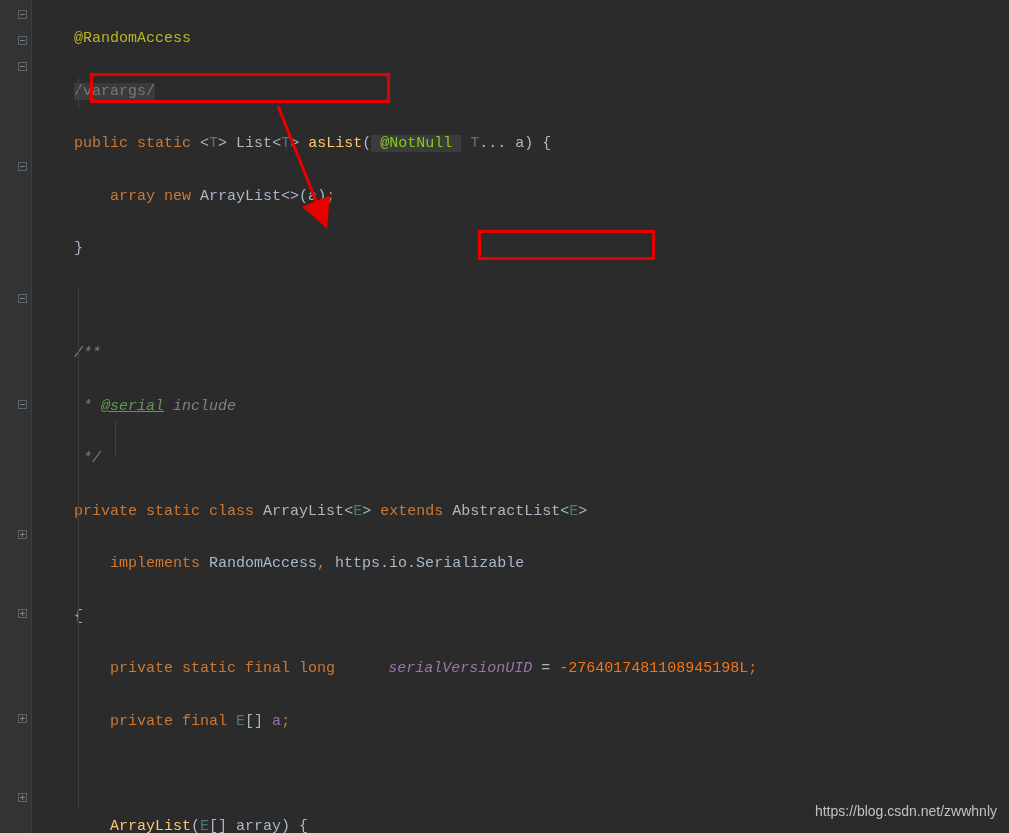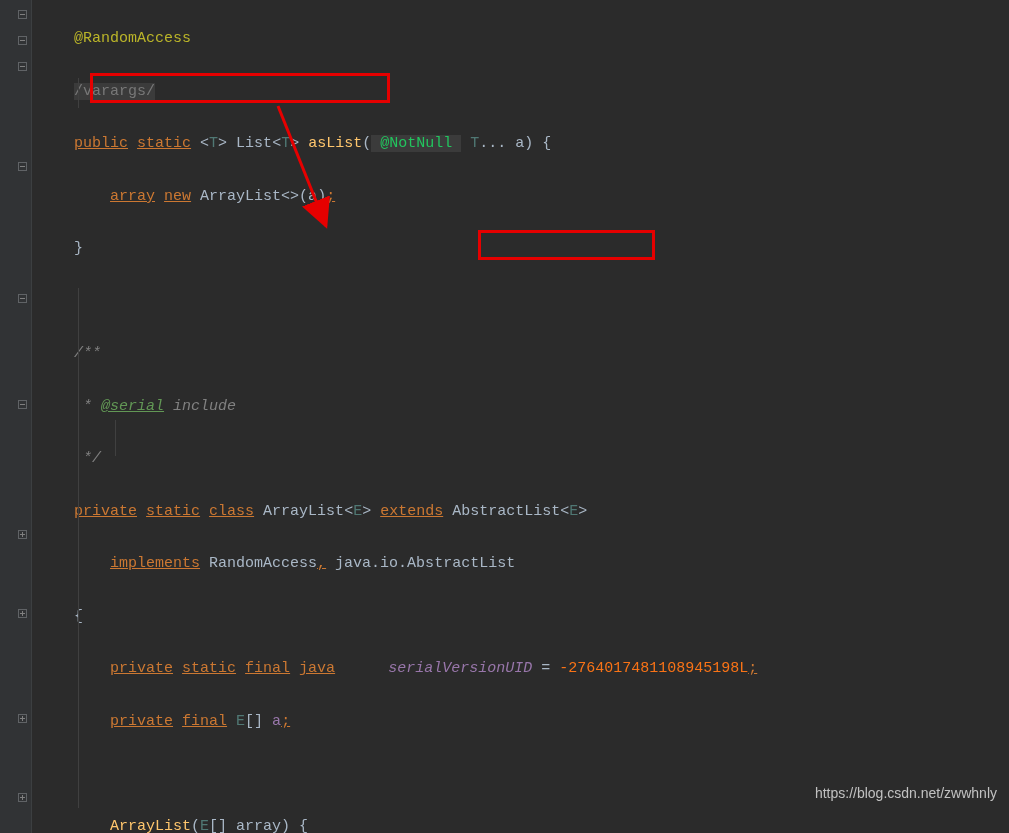"public" .kw { text-decoration: underline -> none }
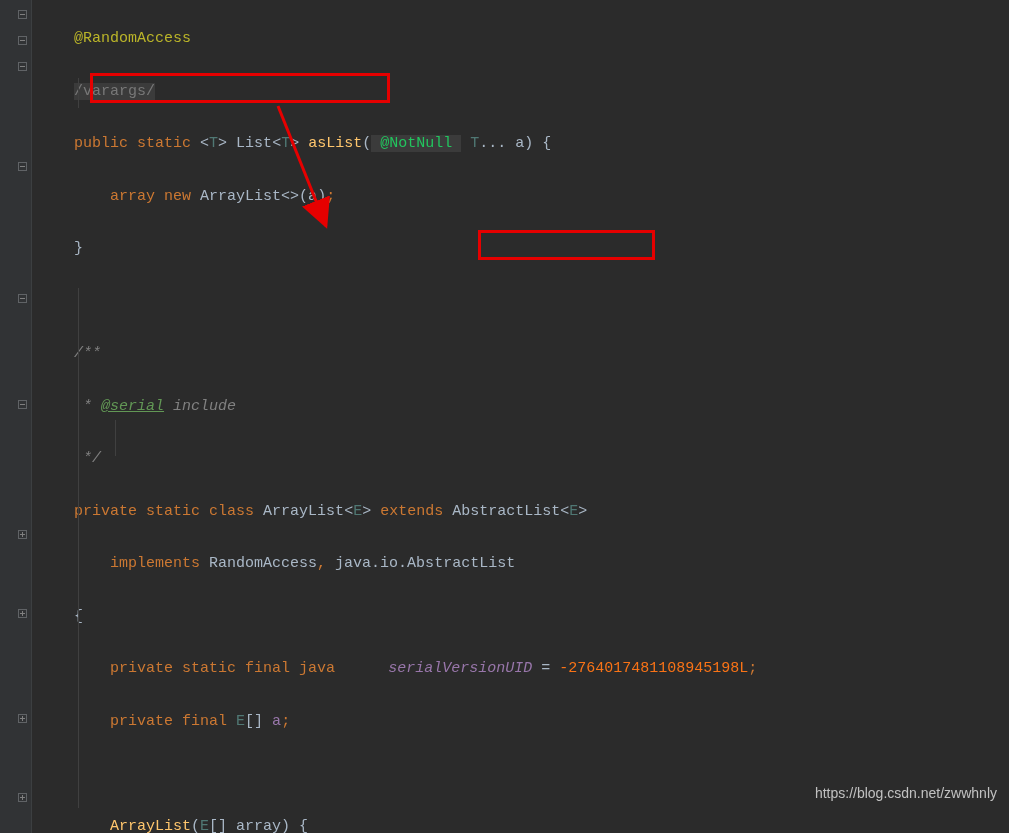"@NotNull" .anno-olive { color: #22c55e -> #84cc16 }
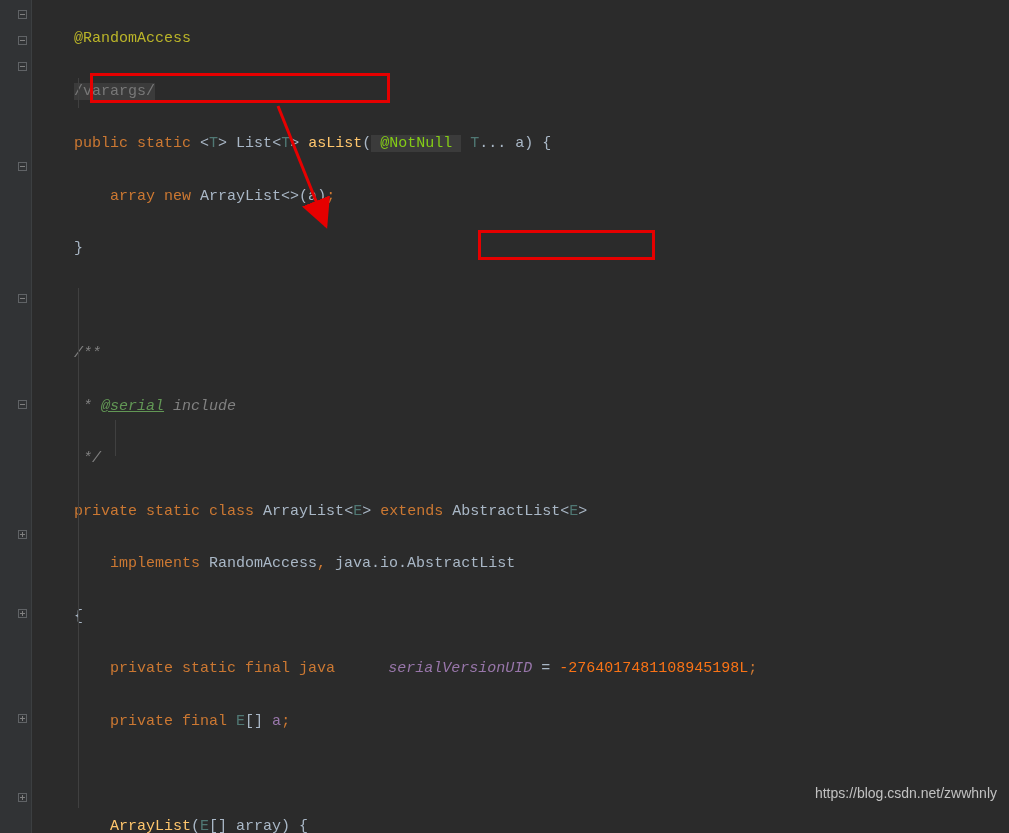"java.io.AbstractList" span.type { text: java.io.AbstractList -> https.io.Serializable }
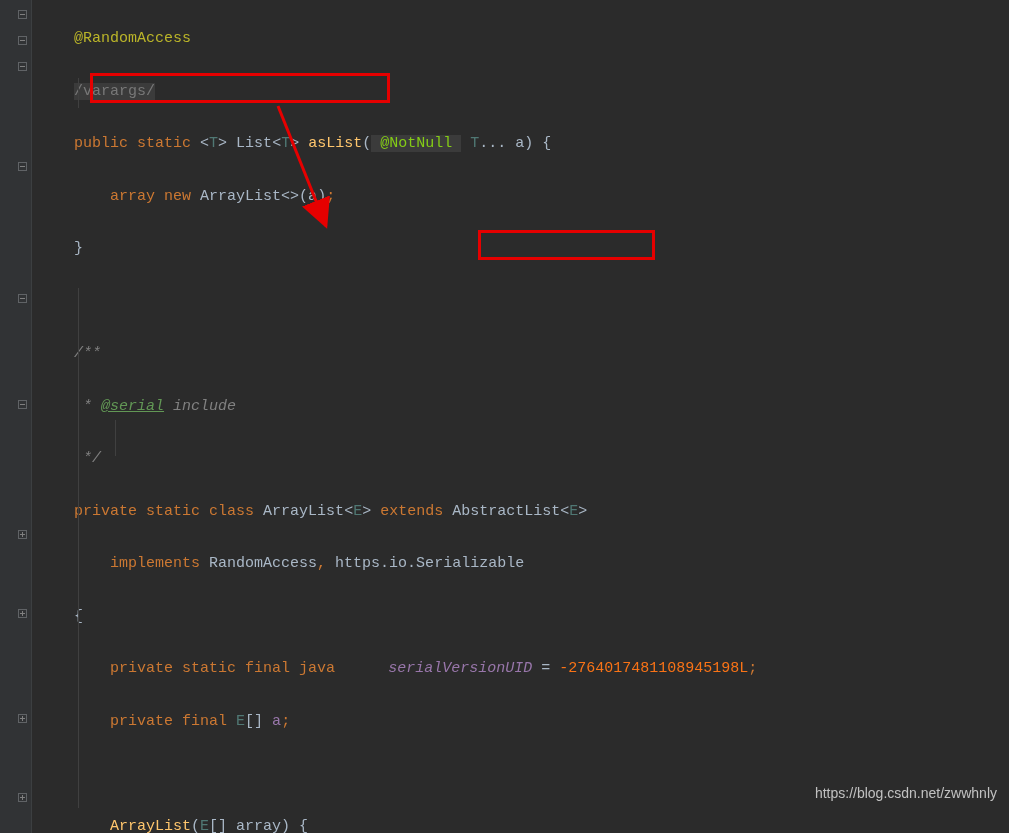"java" span.kw { text: java -> long }
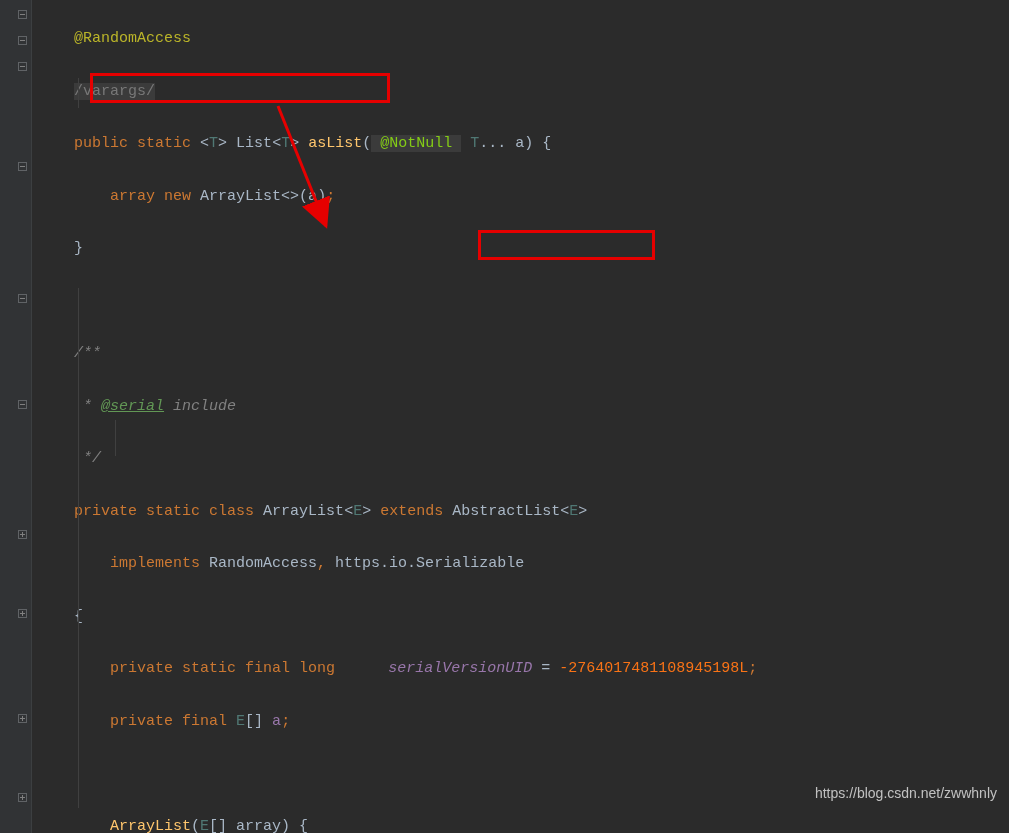"https://blog.csdn.net/zwwhnly" .watermark { bottom: 28px -> 10px }
